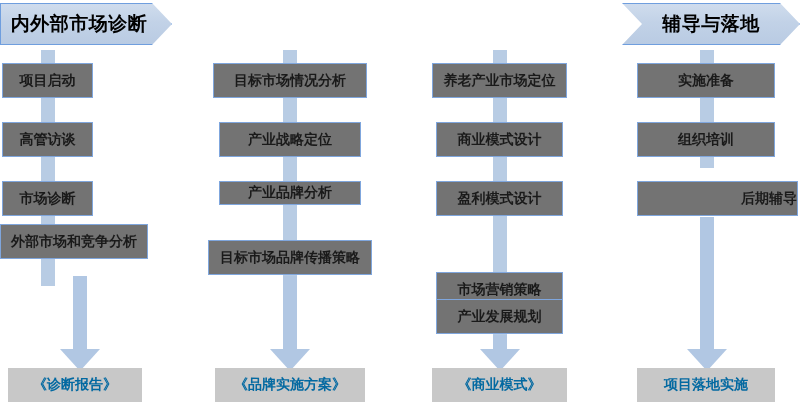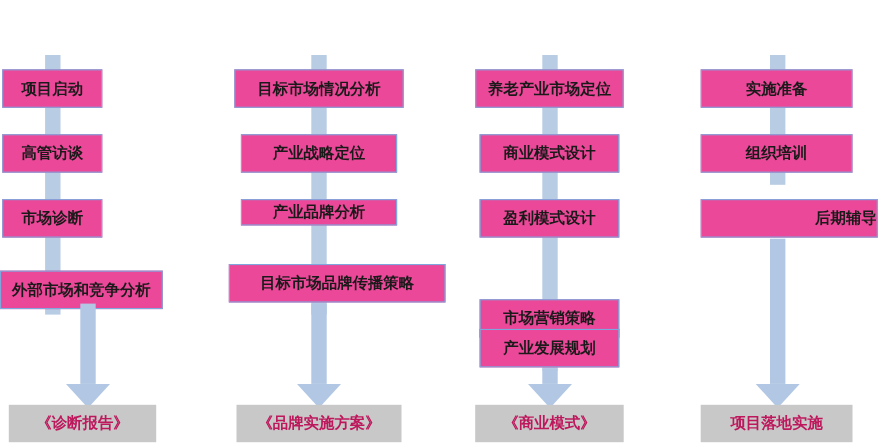"内外部市场诊断" div.chevron { html: none -> <div> <span>内外部市场诊断</span> </div> }
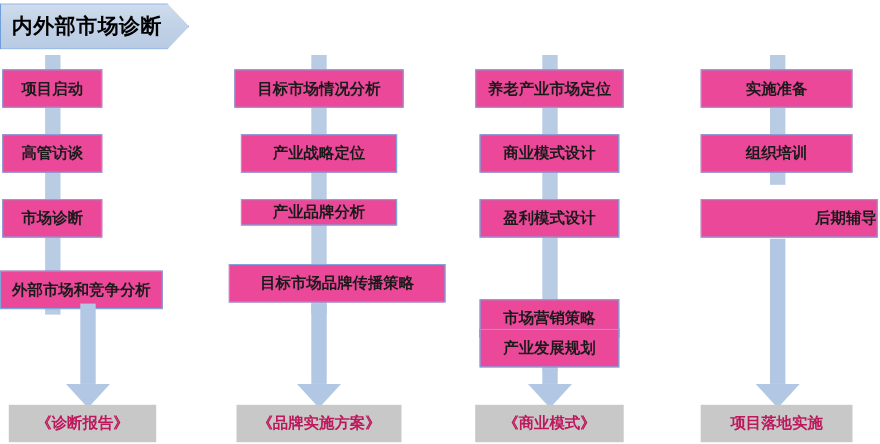"辅导与落地" div.chevron { html: none -> <div> <span>辅导与落地</span> </div> }
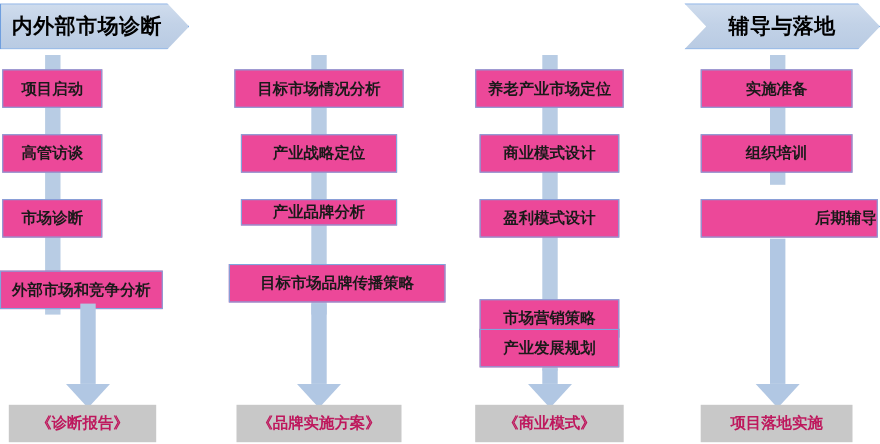"项目启动" .step-box { background: #ec4899 -> #737373 }
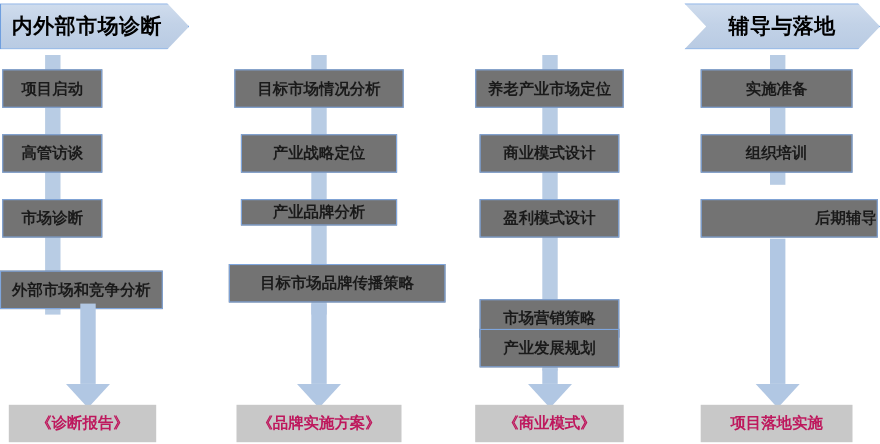"外部市场和竞争分析" div.step-box { top: 198px -> 176px }
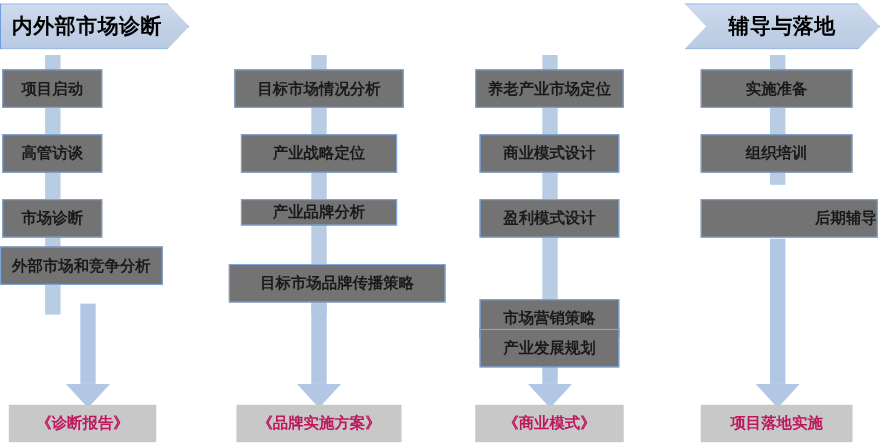"目标市场品牌传播策略" div.step-box { width: 197px -> 164px }
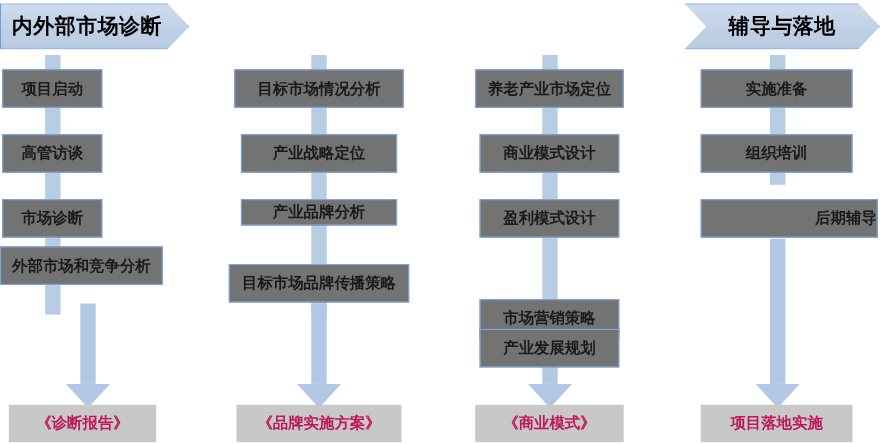"《诊断报告》" .result-box { color: #be185d -> #0369a1 }
